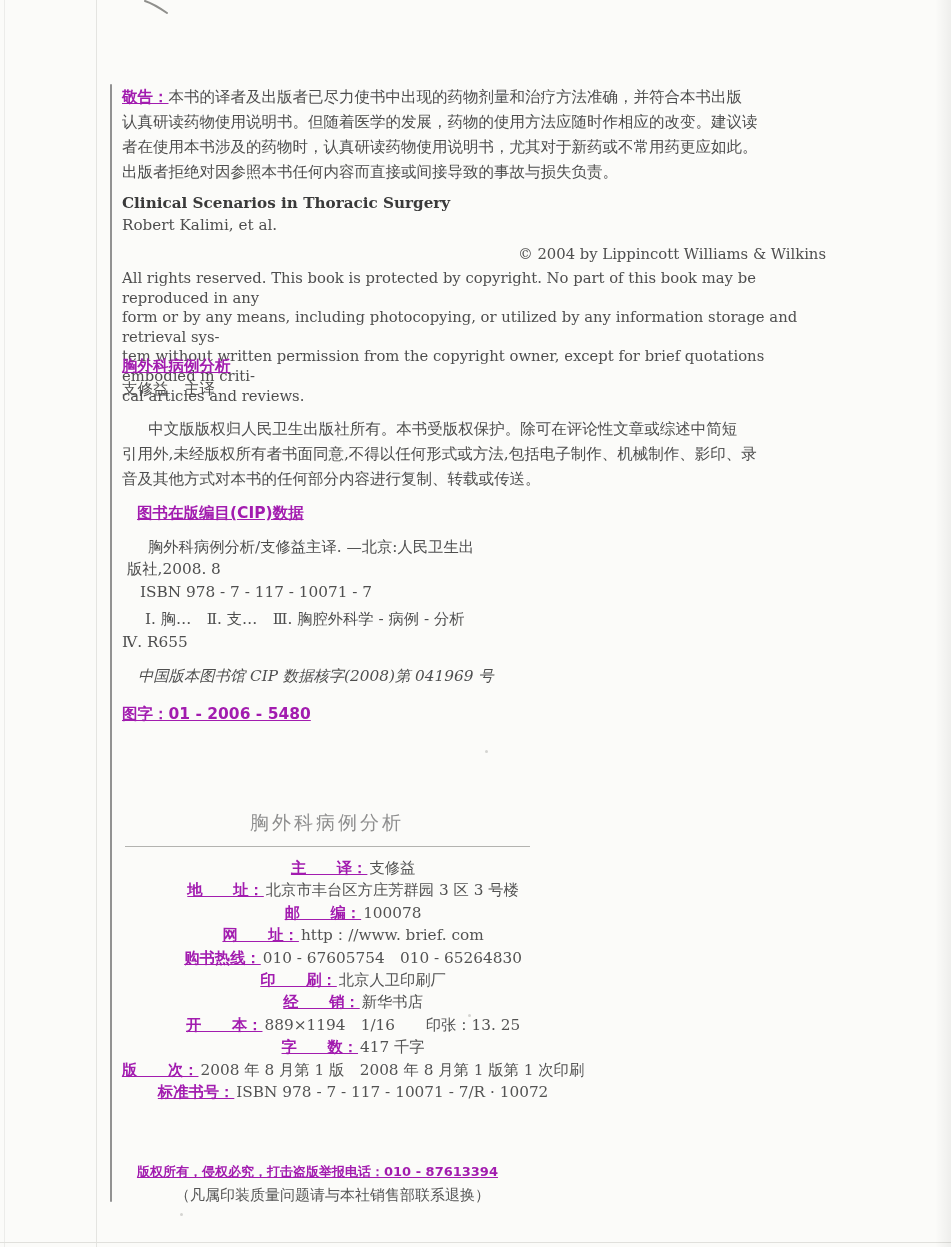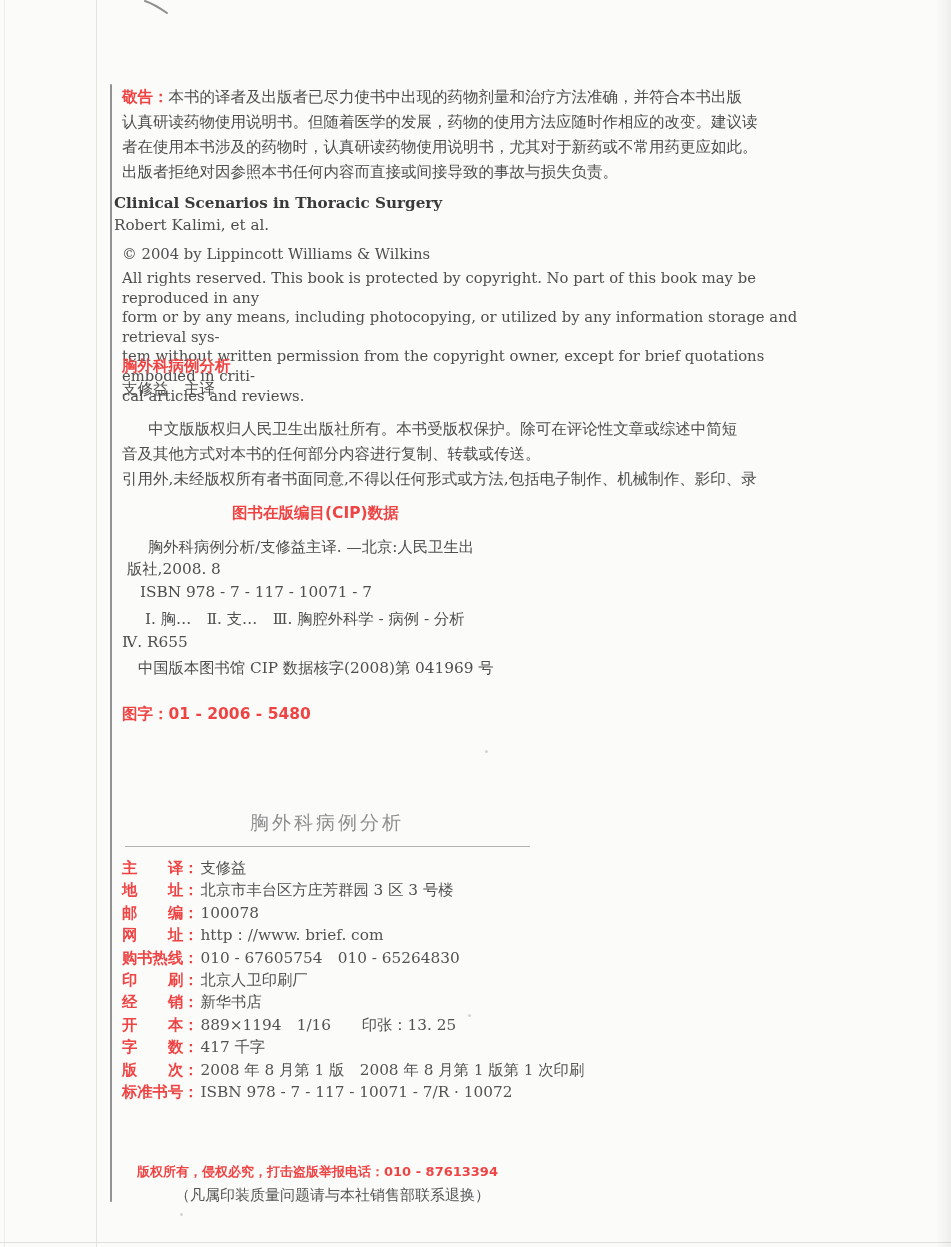"敬告：" .hei { color: #ef4444 -> #a21caf; text-decoration: none -> underline }
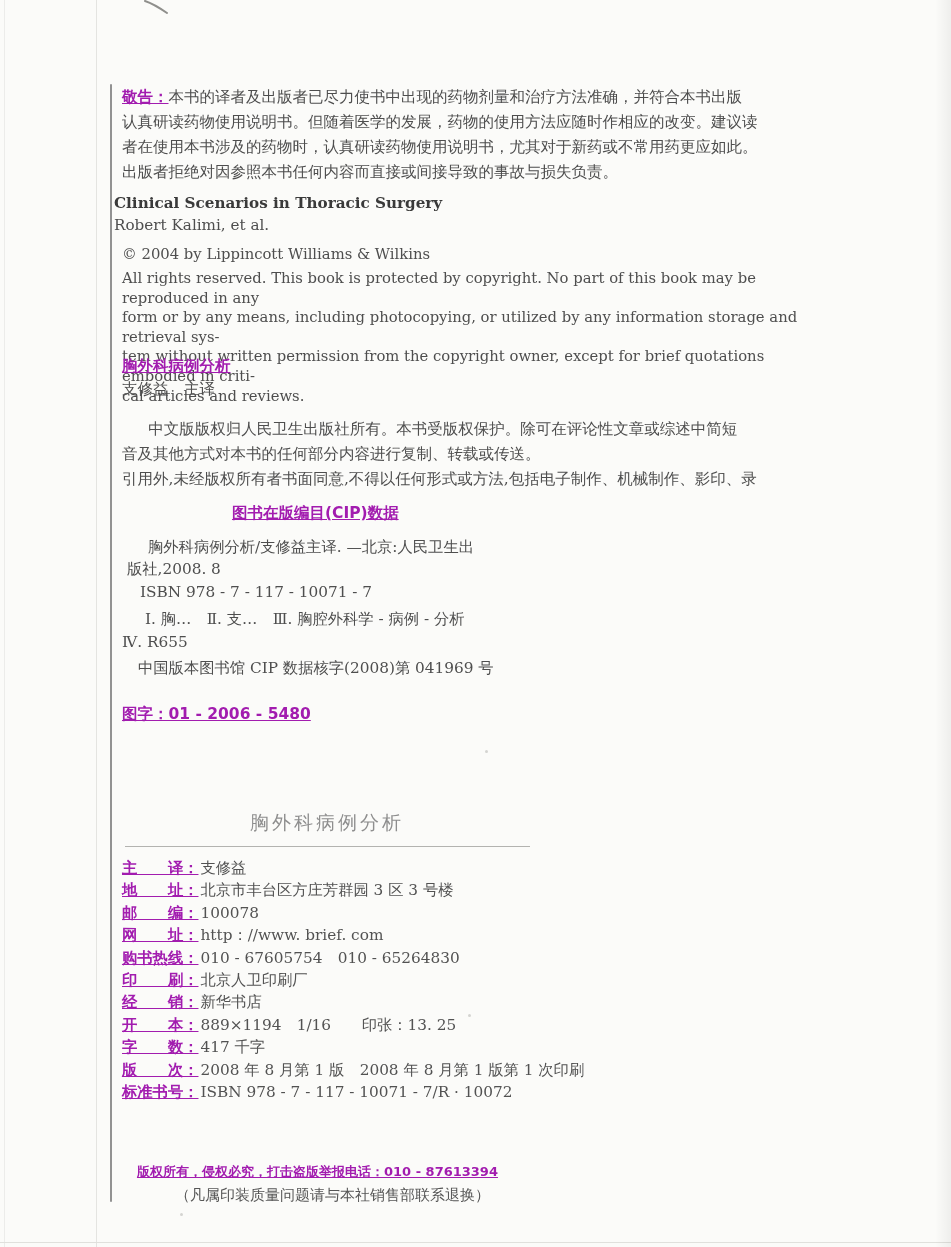"Clinical Scenarios in Thoracic Surgery" .orig-block { left: 114px -> 122px }
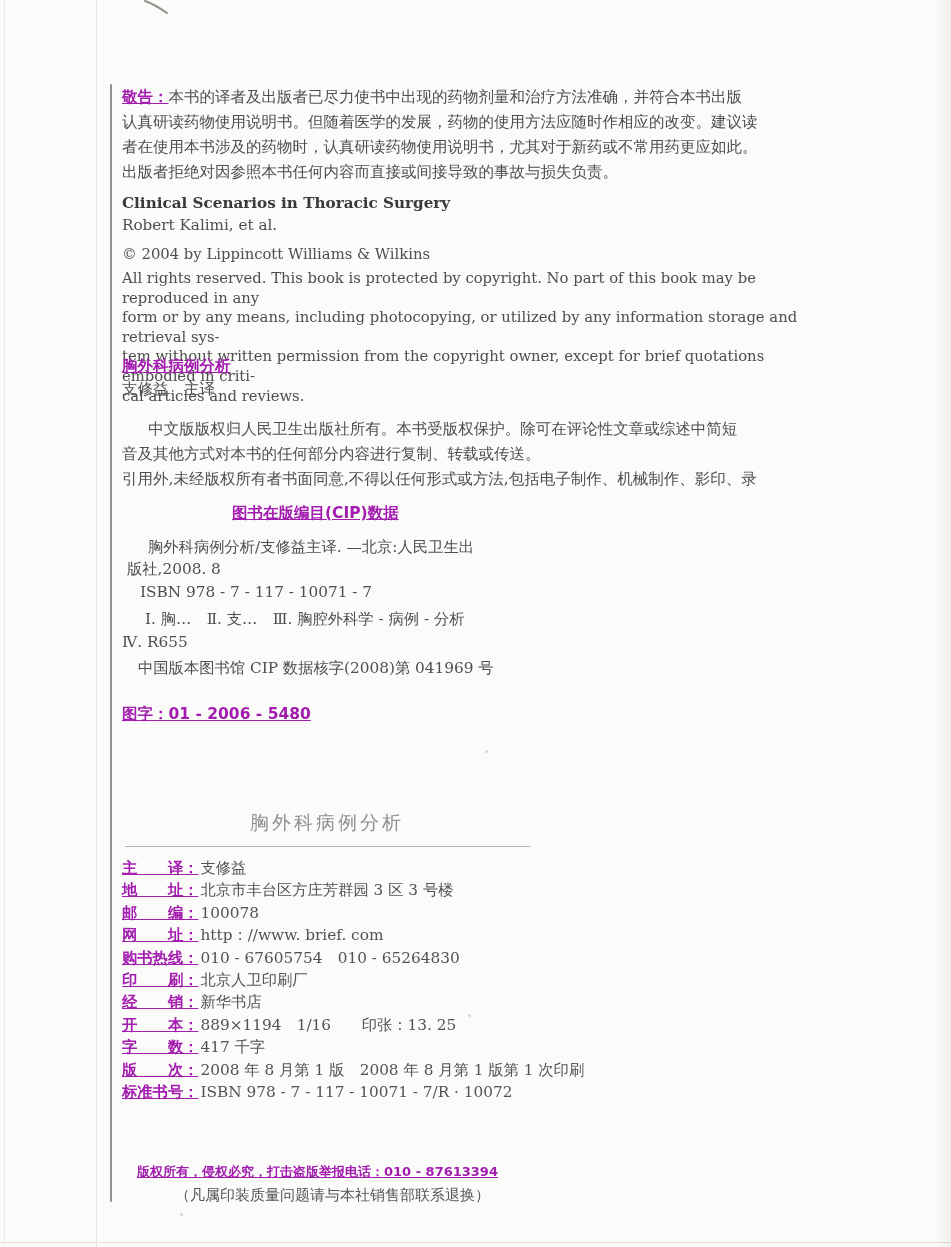"© 2004 by Lippincott Williams" .copyright-line { text-align: none -> right }
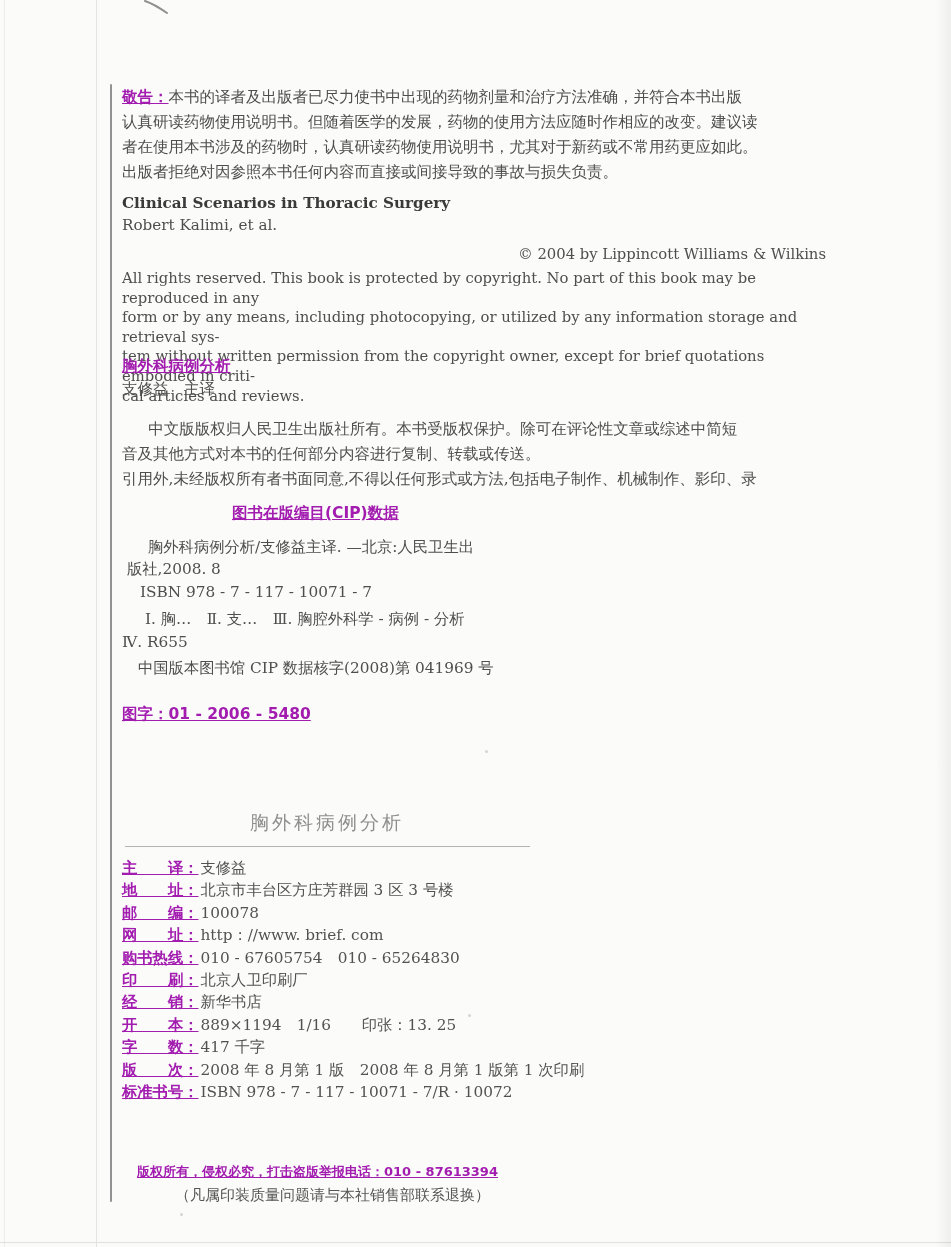"音及其他方式对本书的任何部分内容进行复制、转载或传送。" div { order: before "引用外,未经版权所有者书面同意,不得以任何形式或方法,包括电子制作、机械制作、影" -> after "引用外,未经版权所有者书面同意,不得以任何形式或方法,包括电子制作、机械制作、影" }
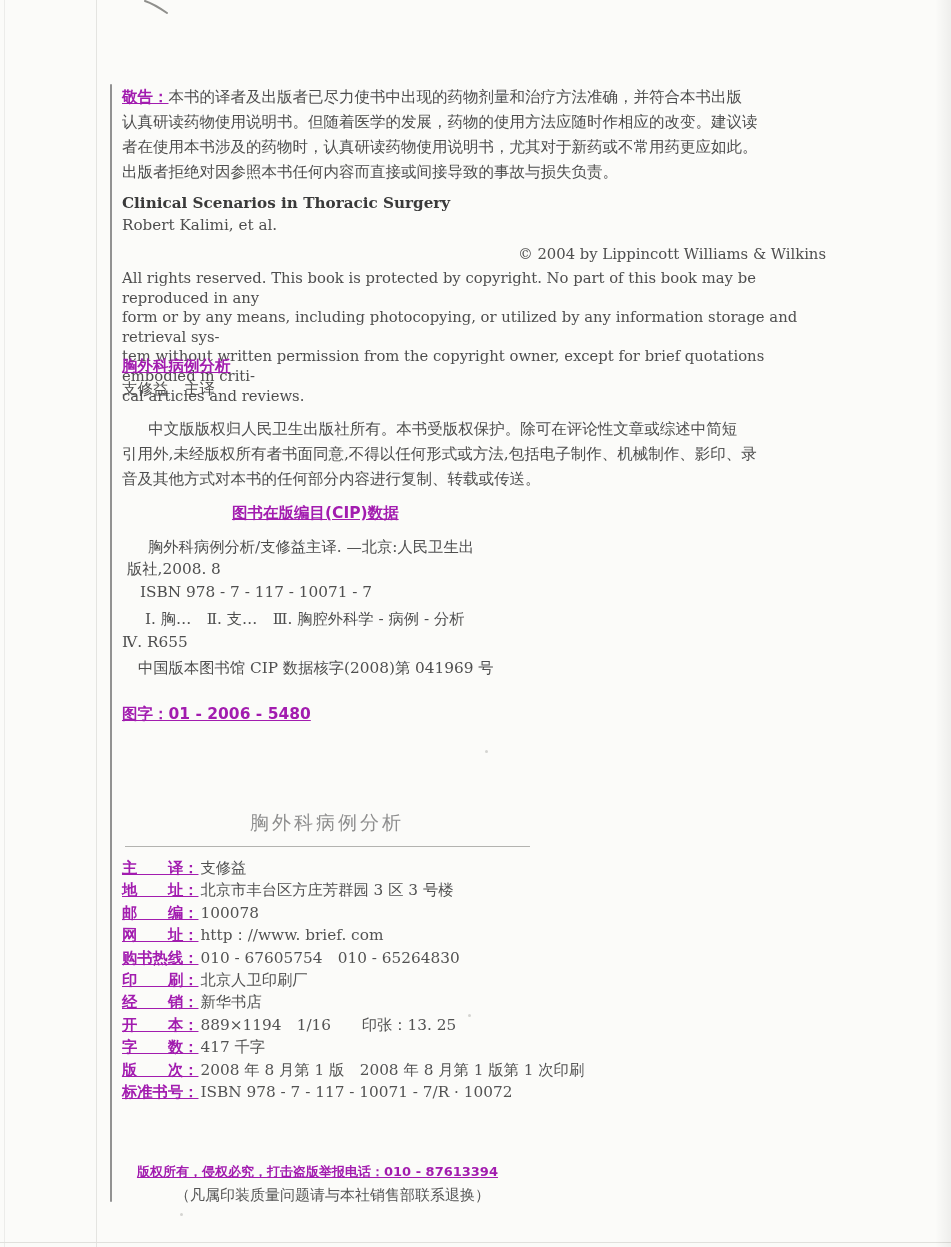"图书在版编目(CIP)数据" .cip-heading { text-align: center -> none }
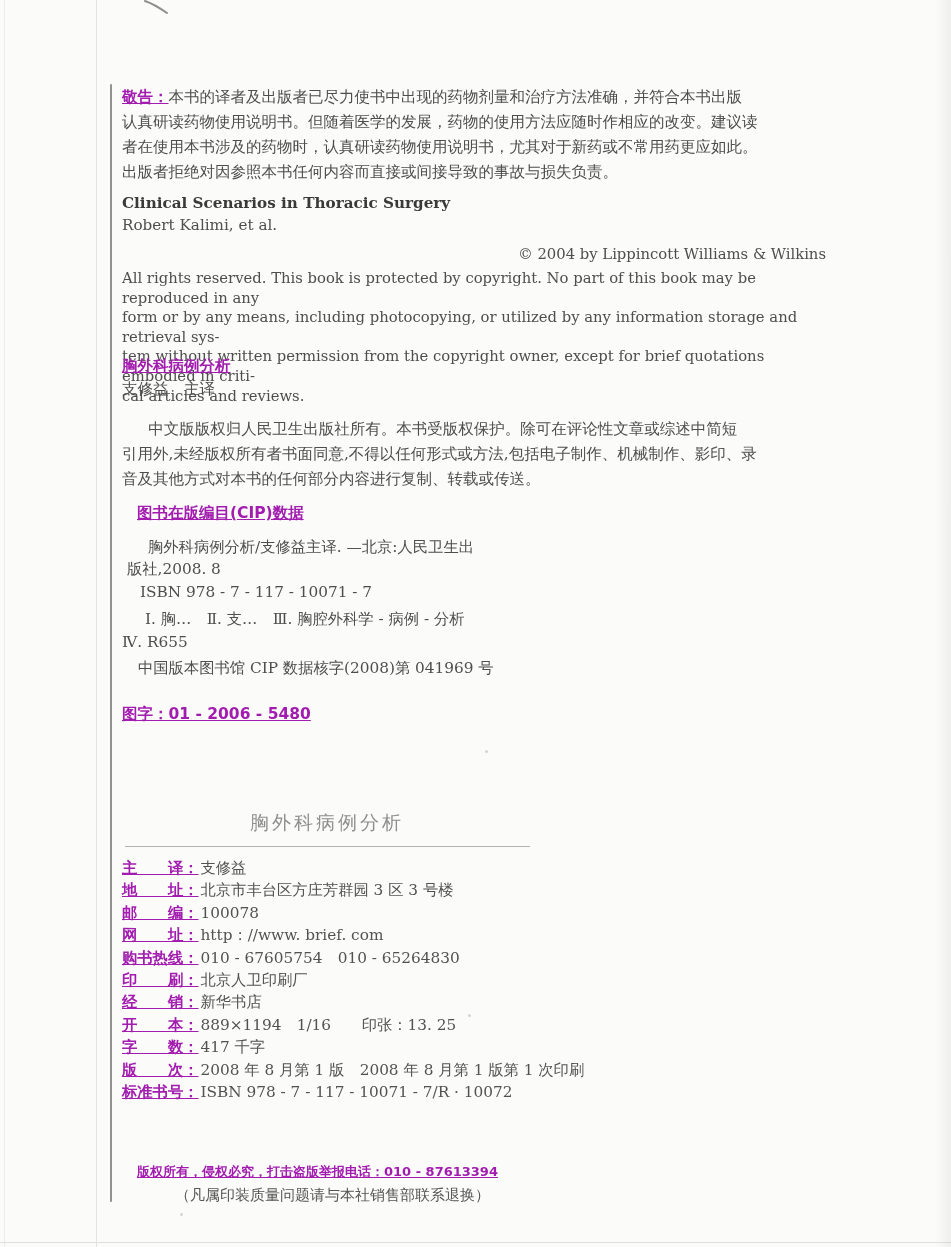"中国版本图书馆 CIP 数据核字(2008)第 041969 号" .cip-l5 { font-style: none -> italic; margin-top: 4px -> 12px }
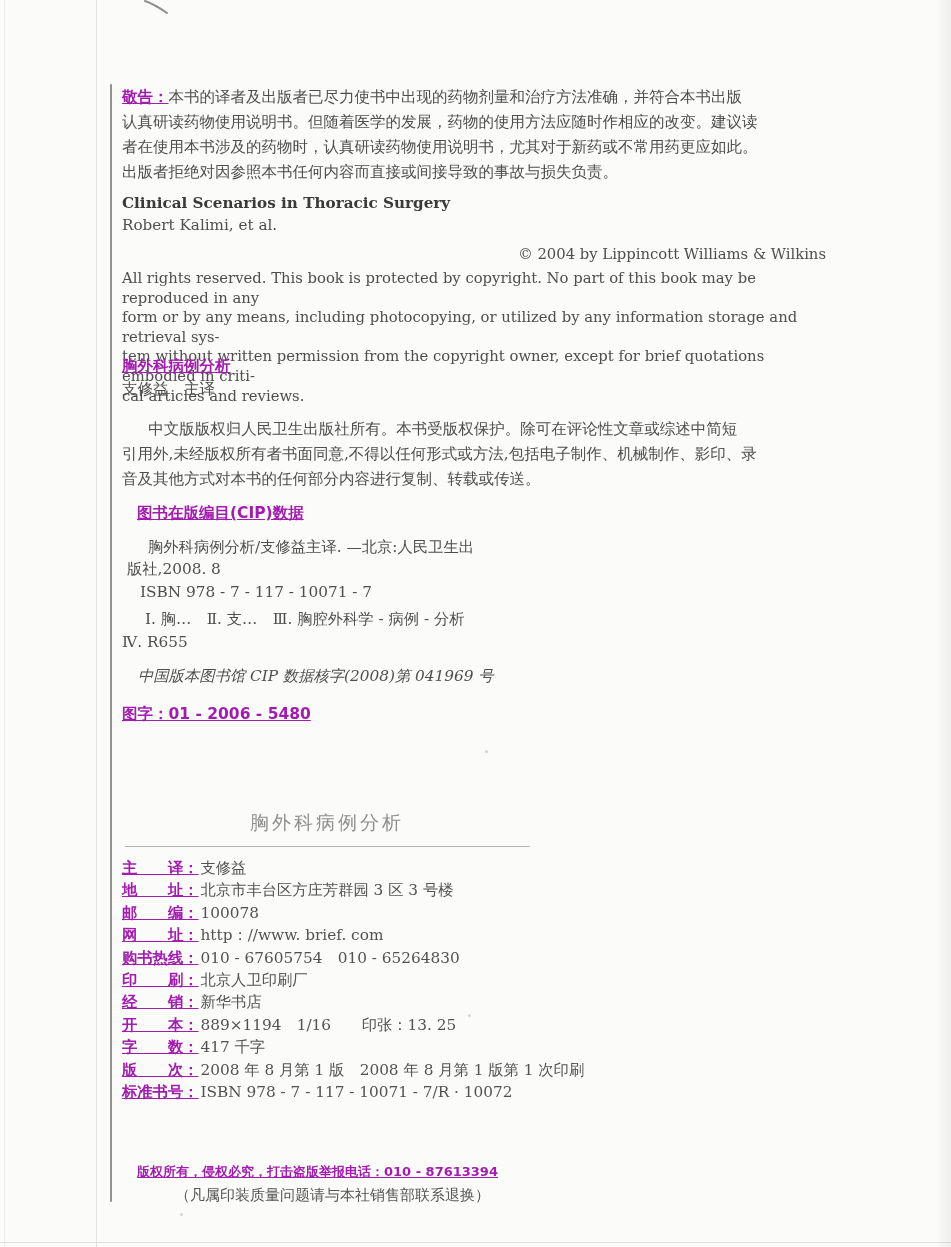"主 译：支修益" .row { text-align: none -> center }
